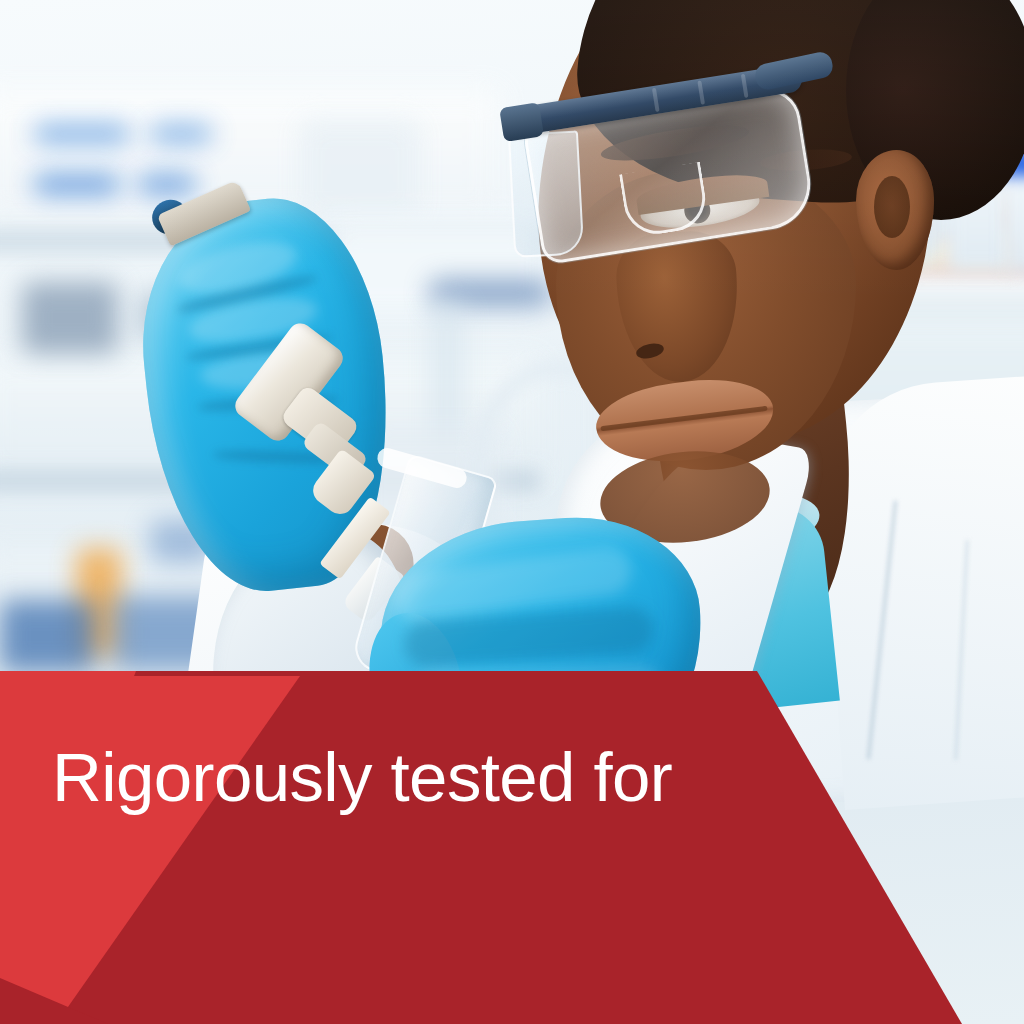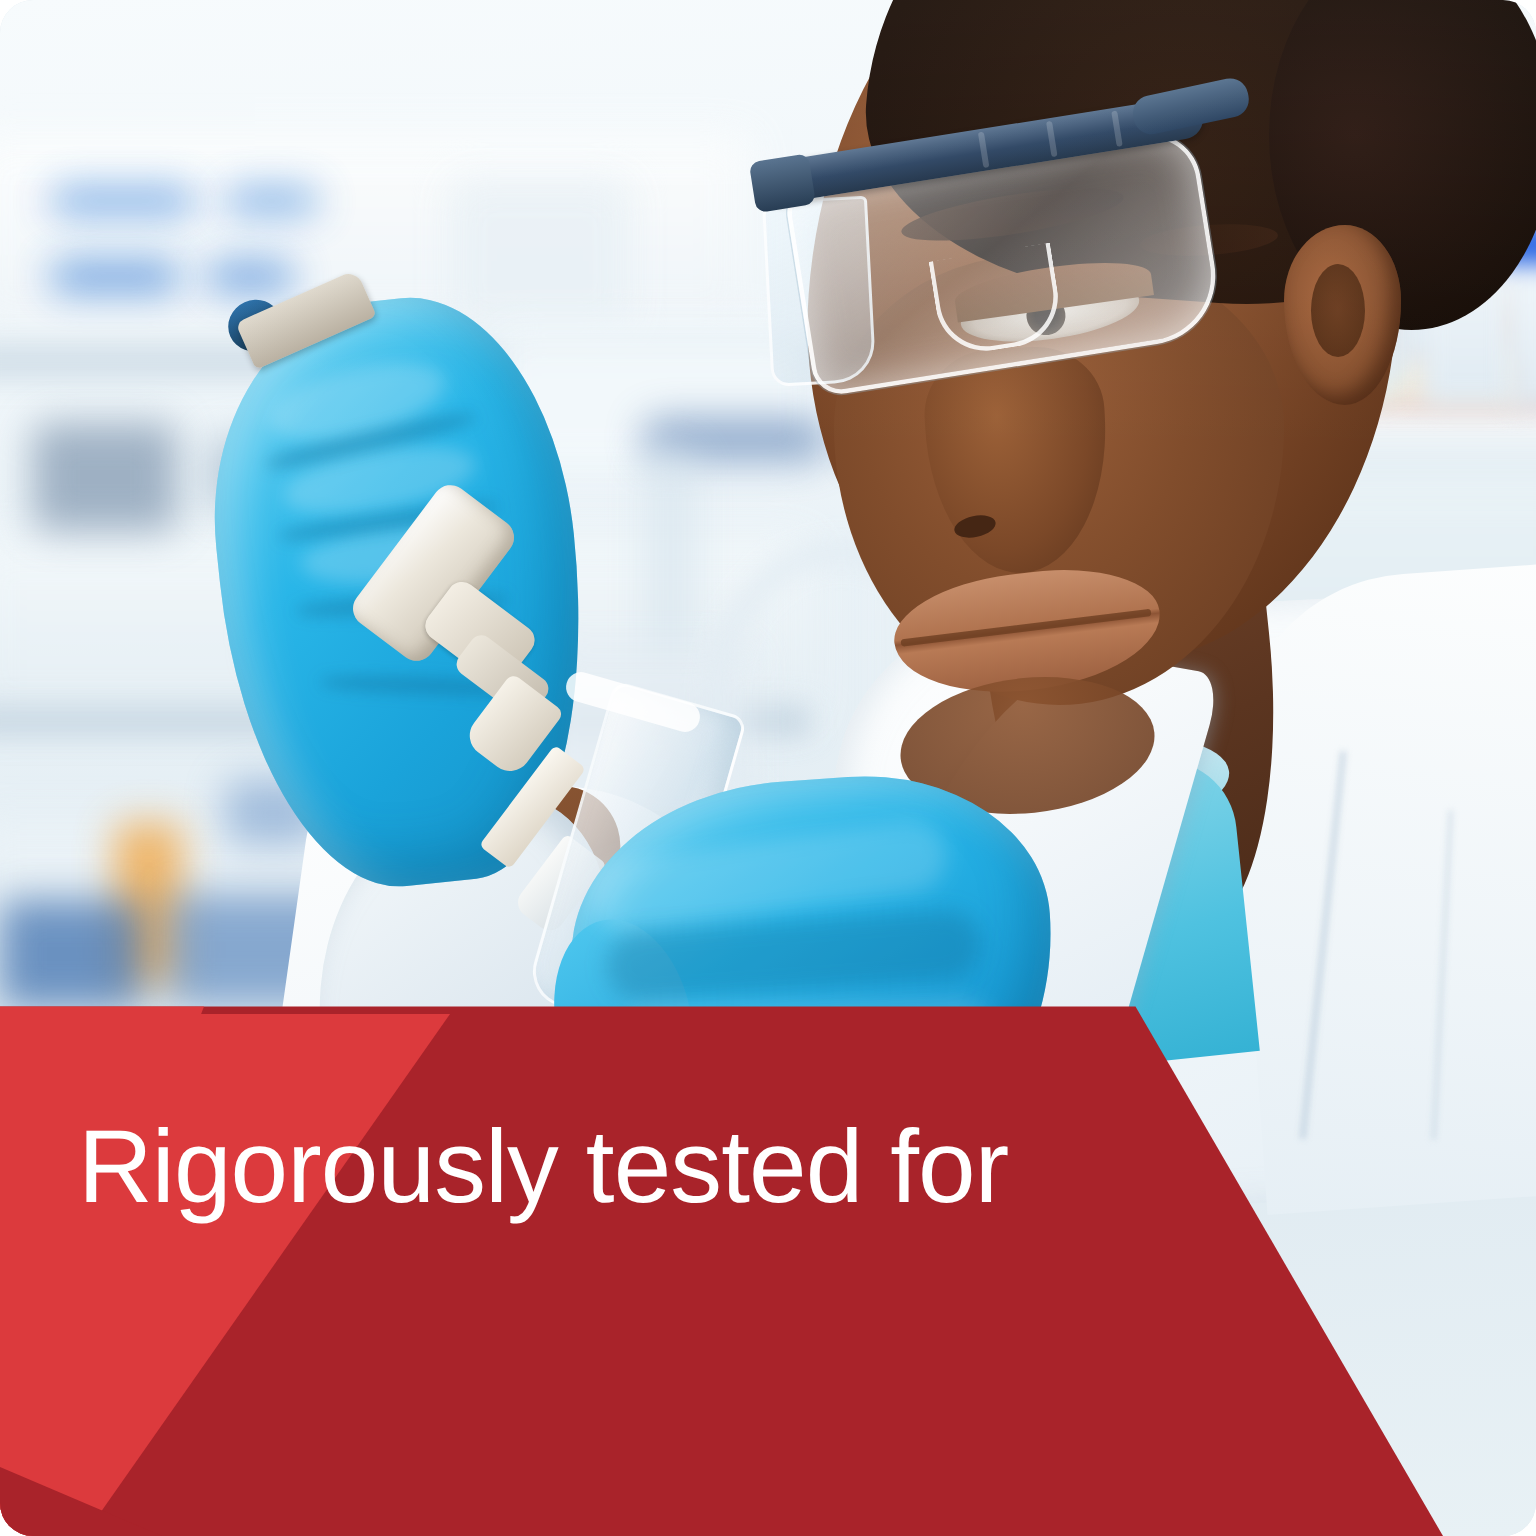"Rigorously tested for" #stage { border-radius: 22px -> none }
